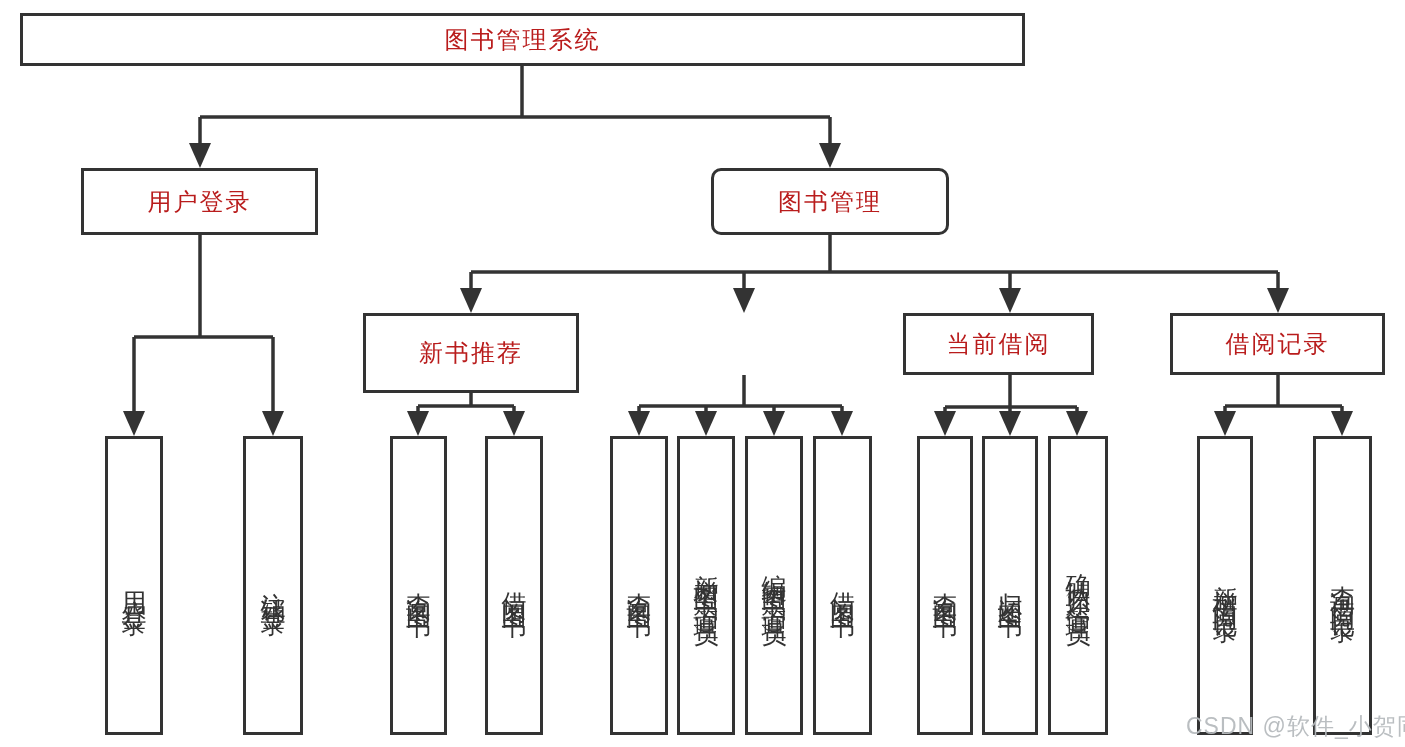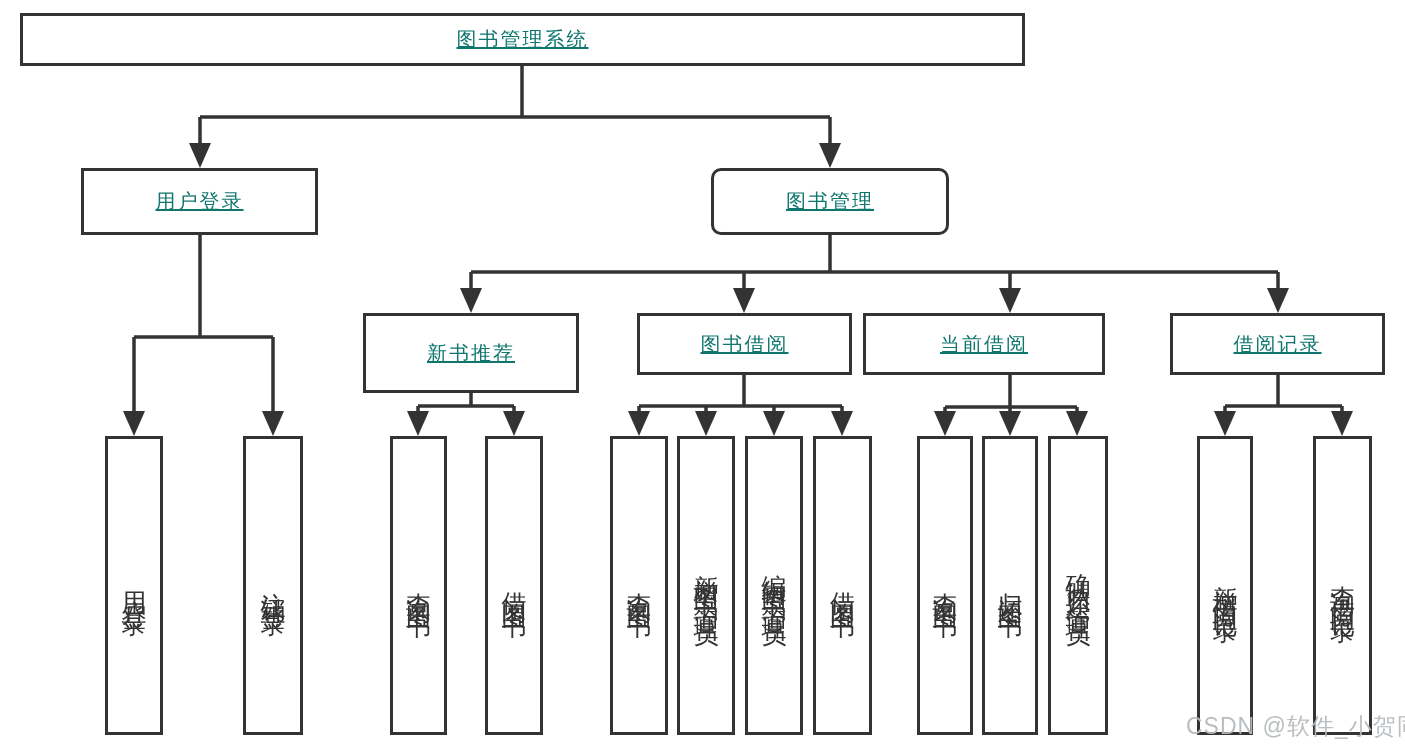"图书管理系统" .hlabel { color: #0f766e -> #b91c1c; font-size: 20px -> 24px; text-decoration: underline -> none }
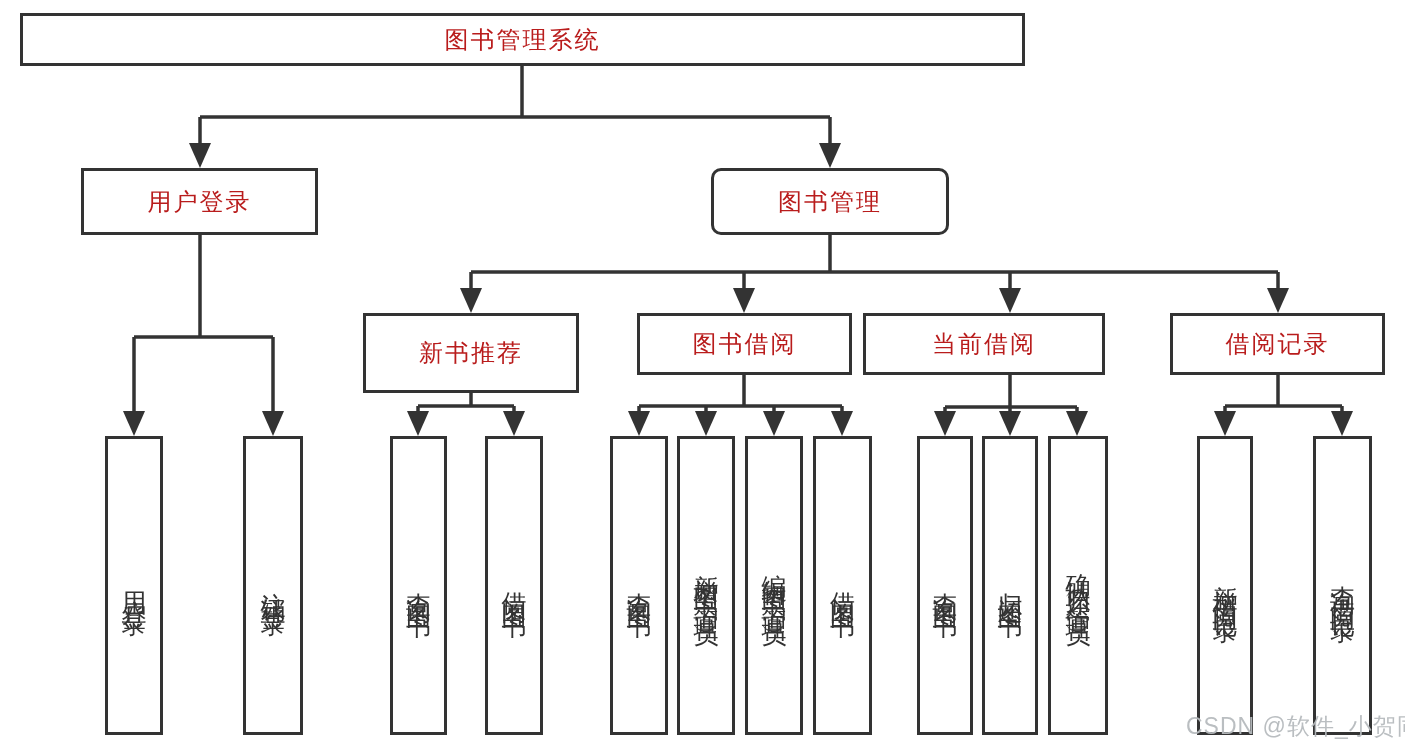"图书借阅" div.node { html: <div> <span>图书借阅</span> </div> -> none }
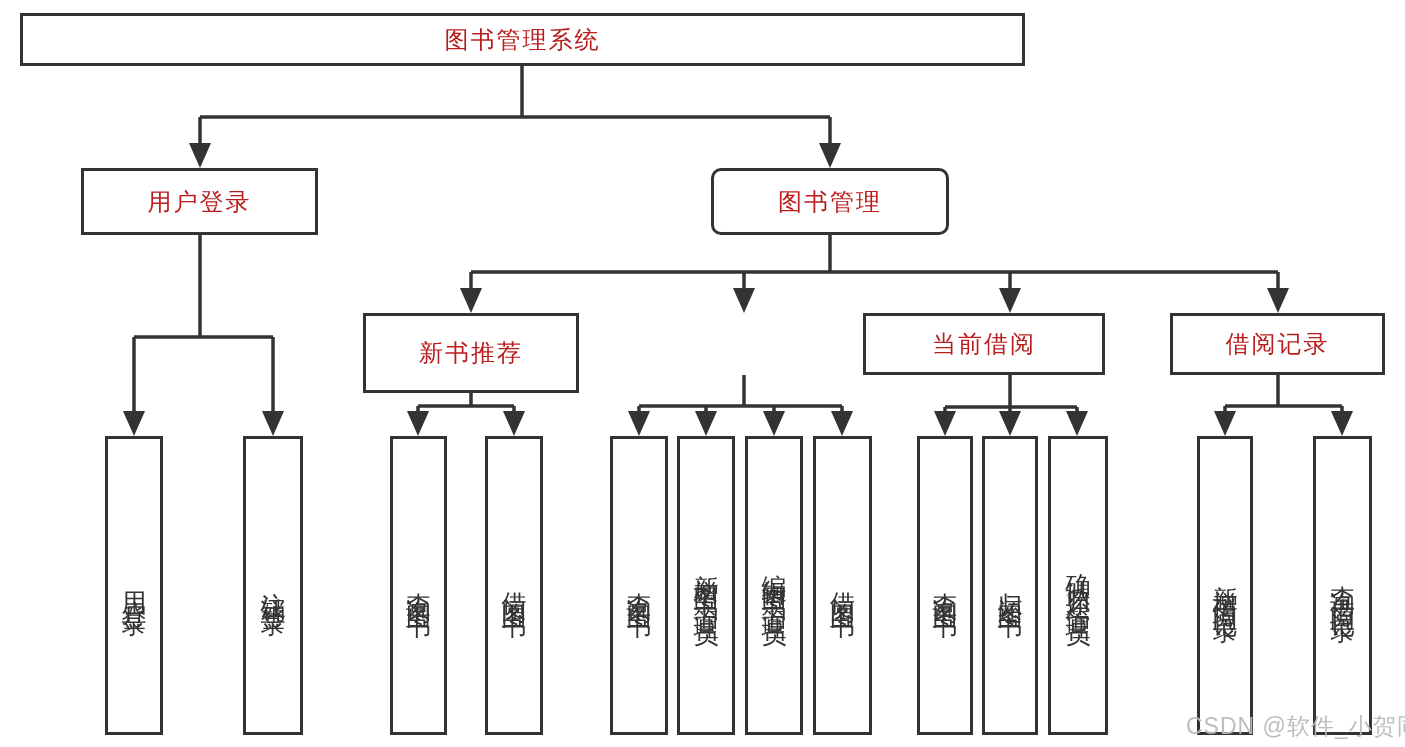"当前借阅" div.node { left: 863px -> 903px; width: 242px -> 191px }
